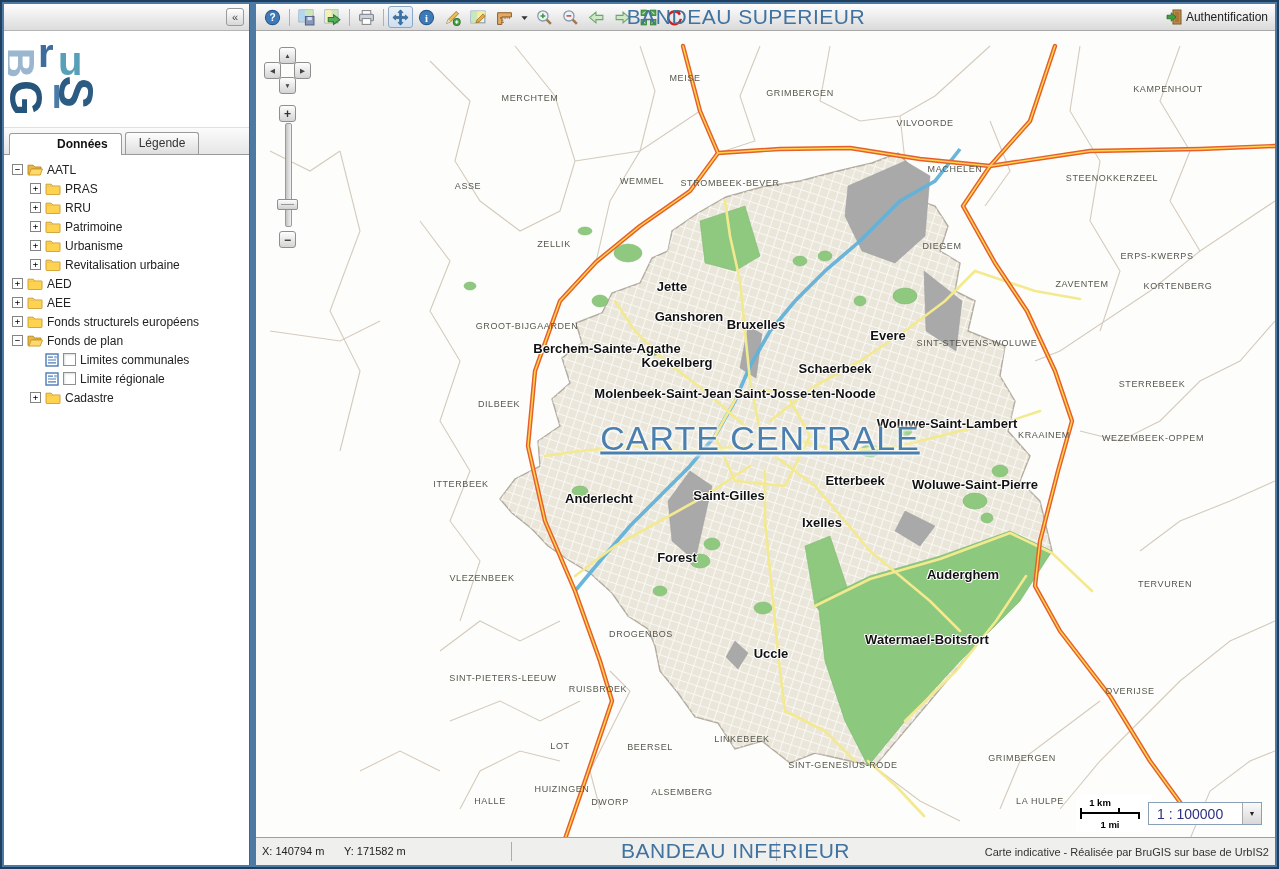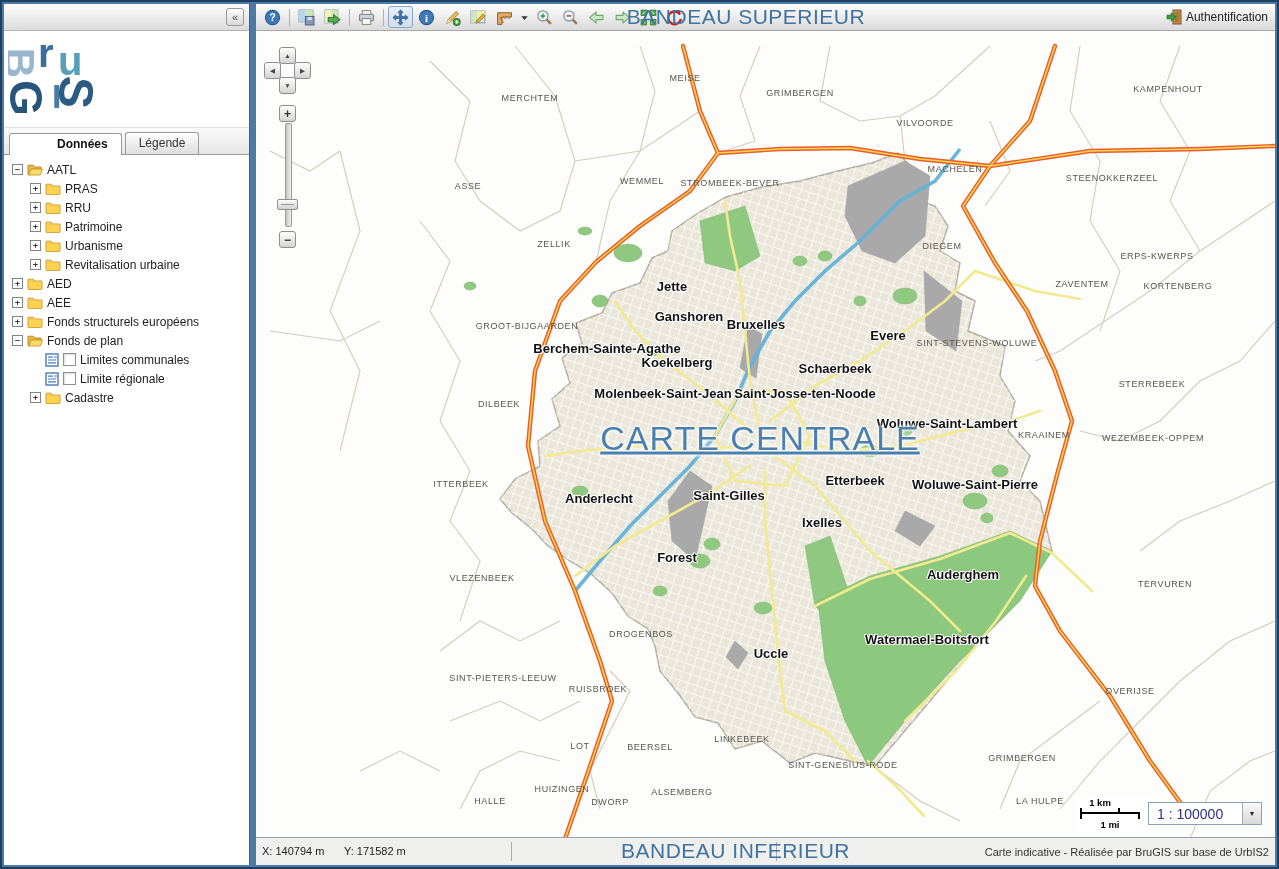"LOT" span.mlab { margin-left: 20px -> none }
